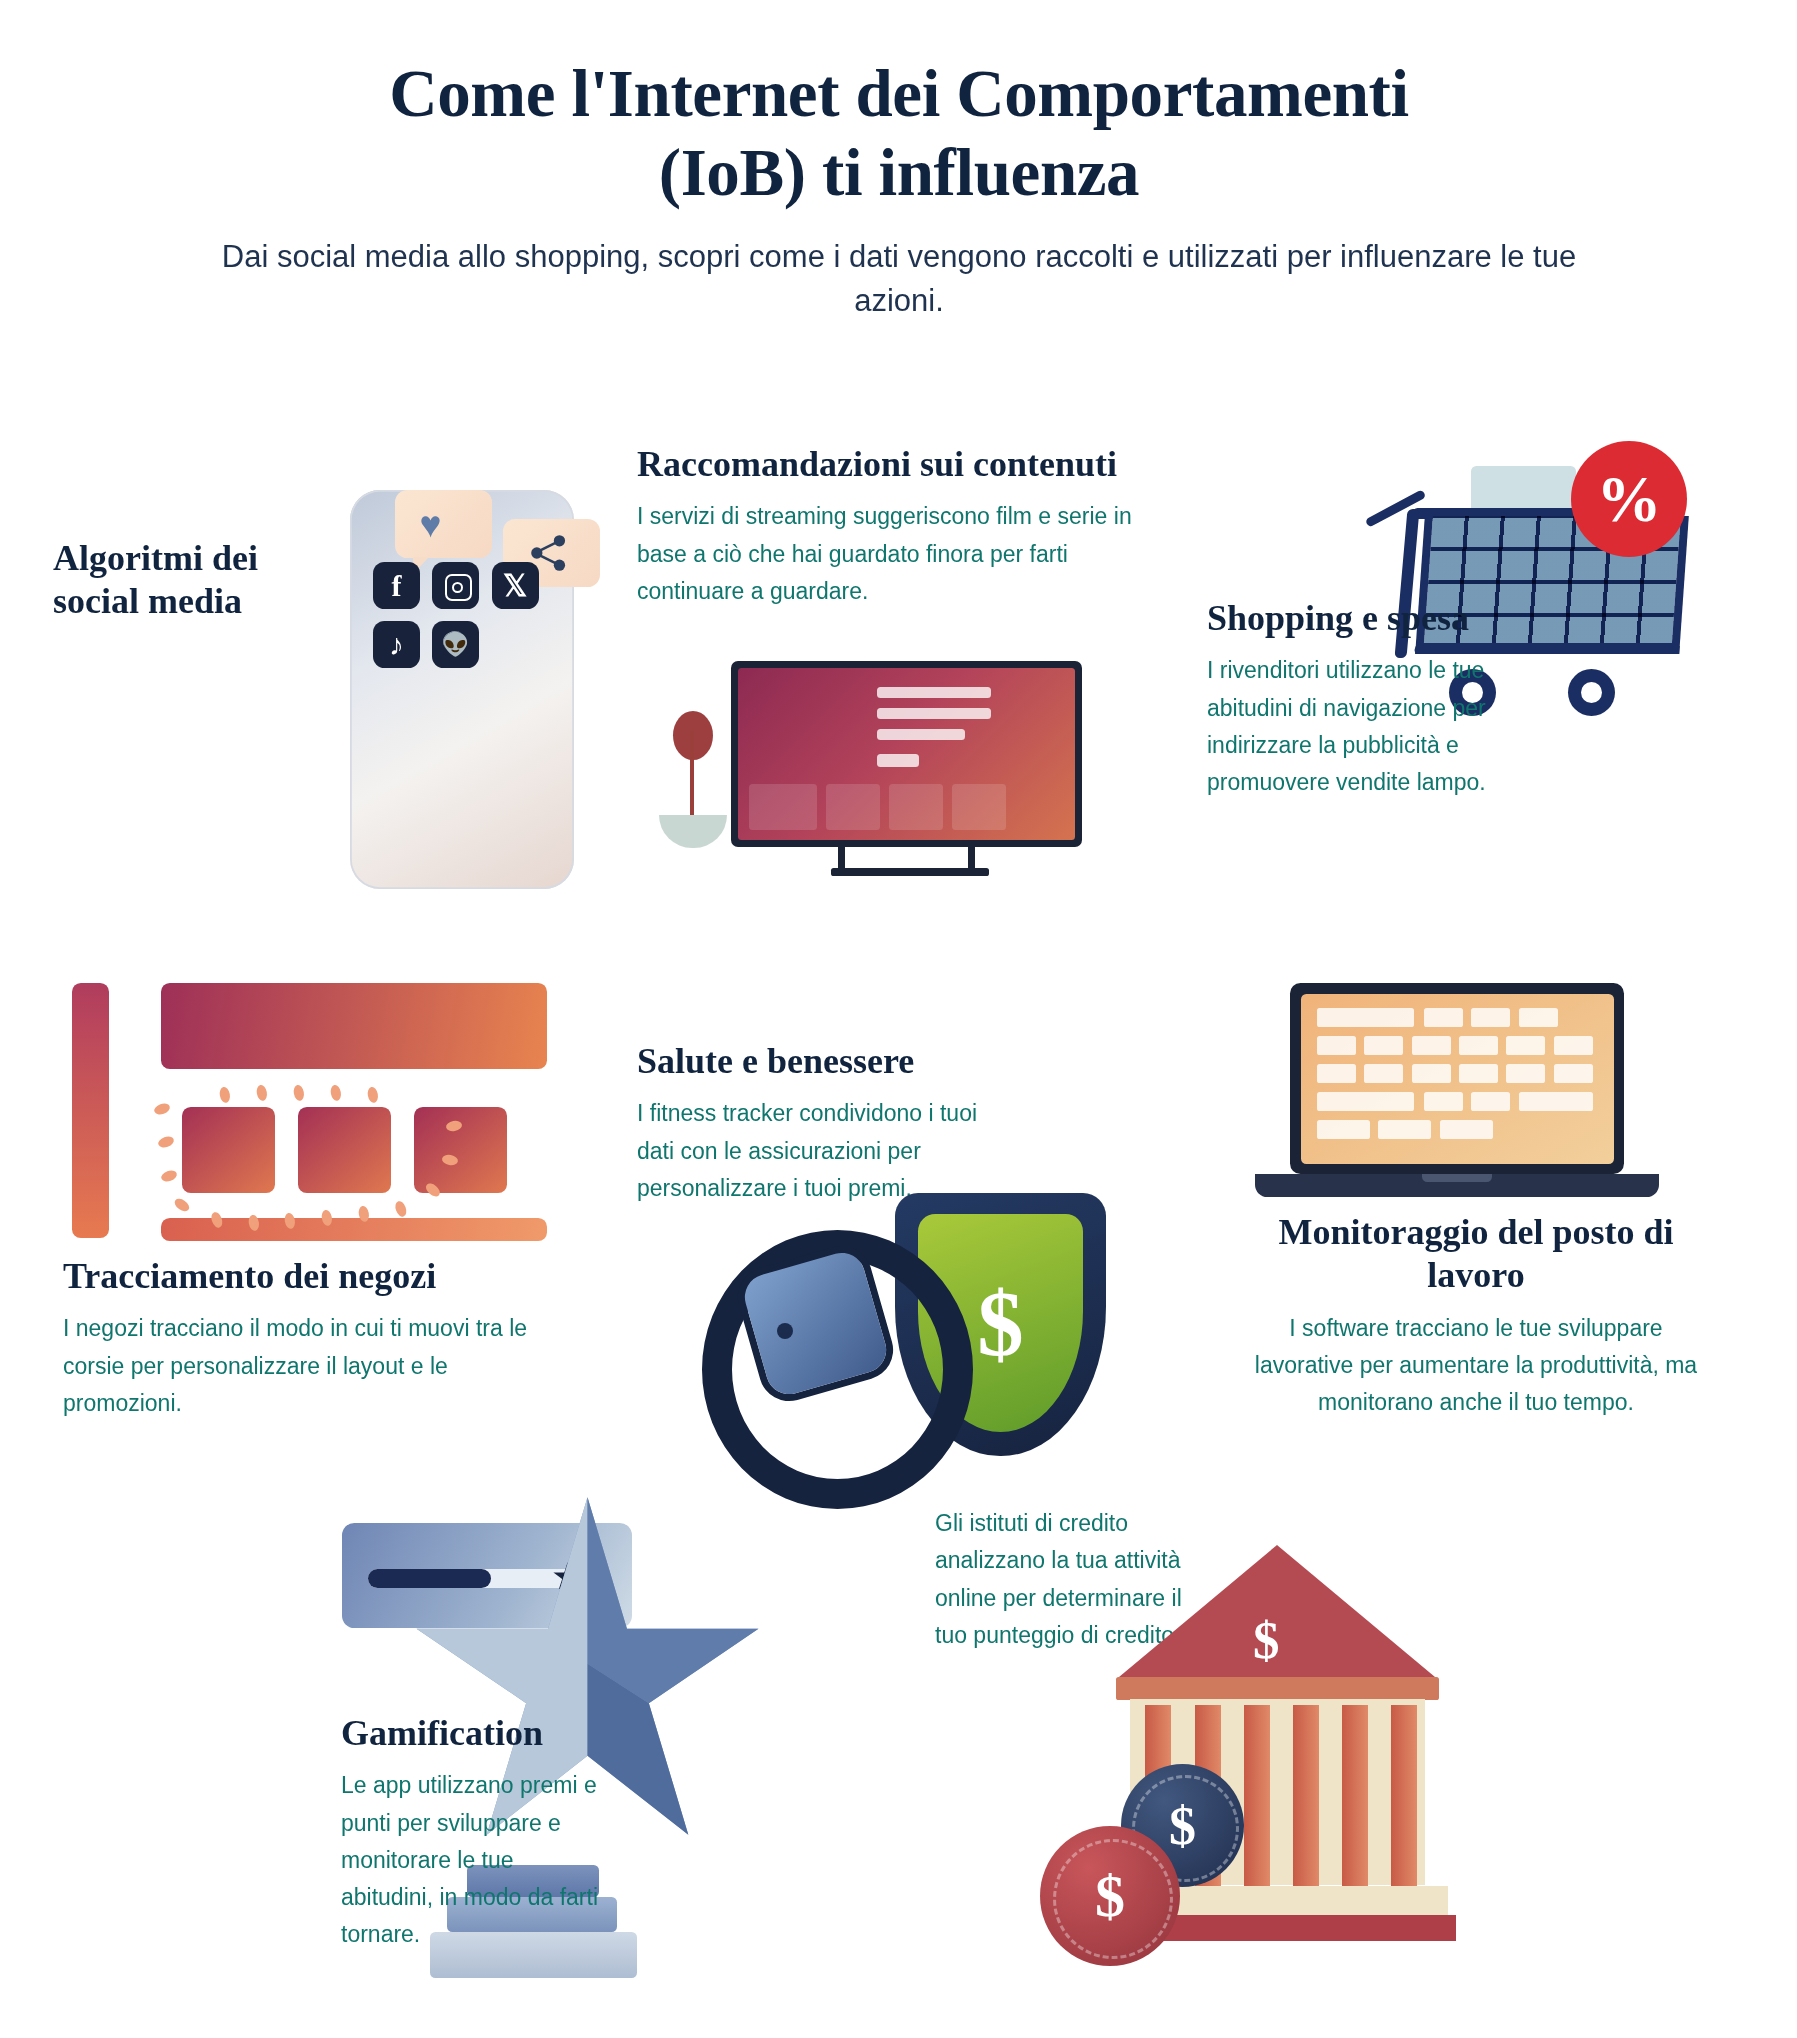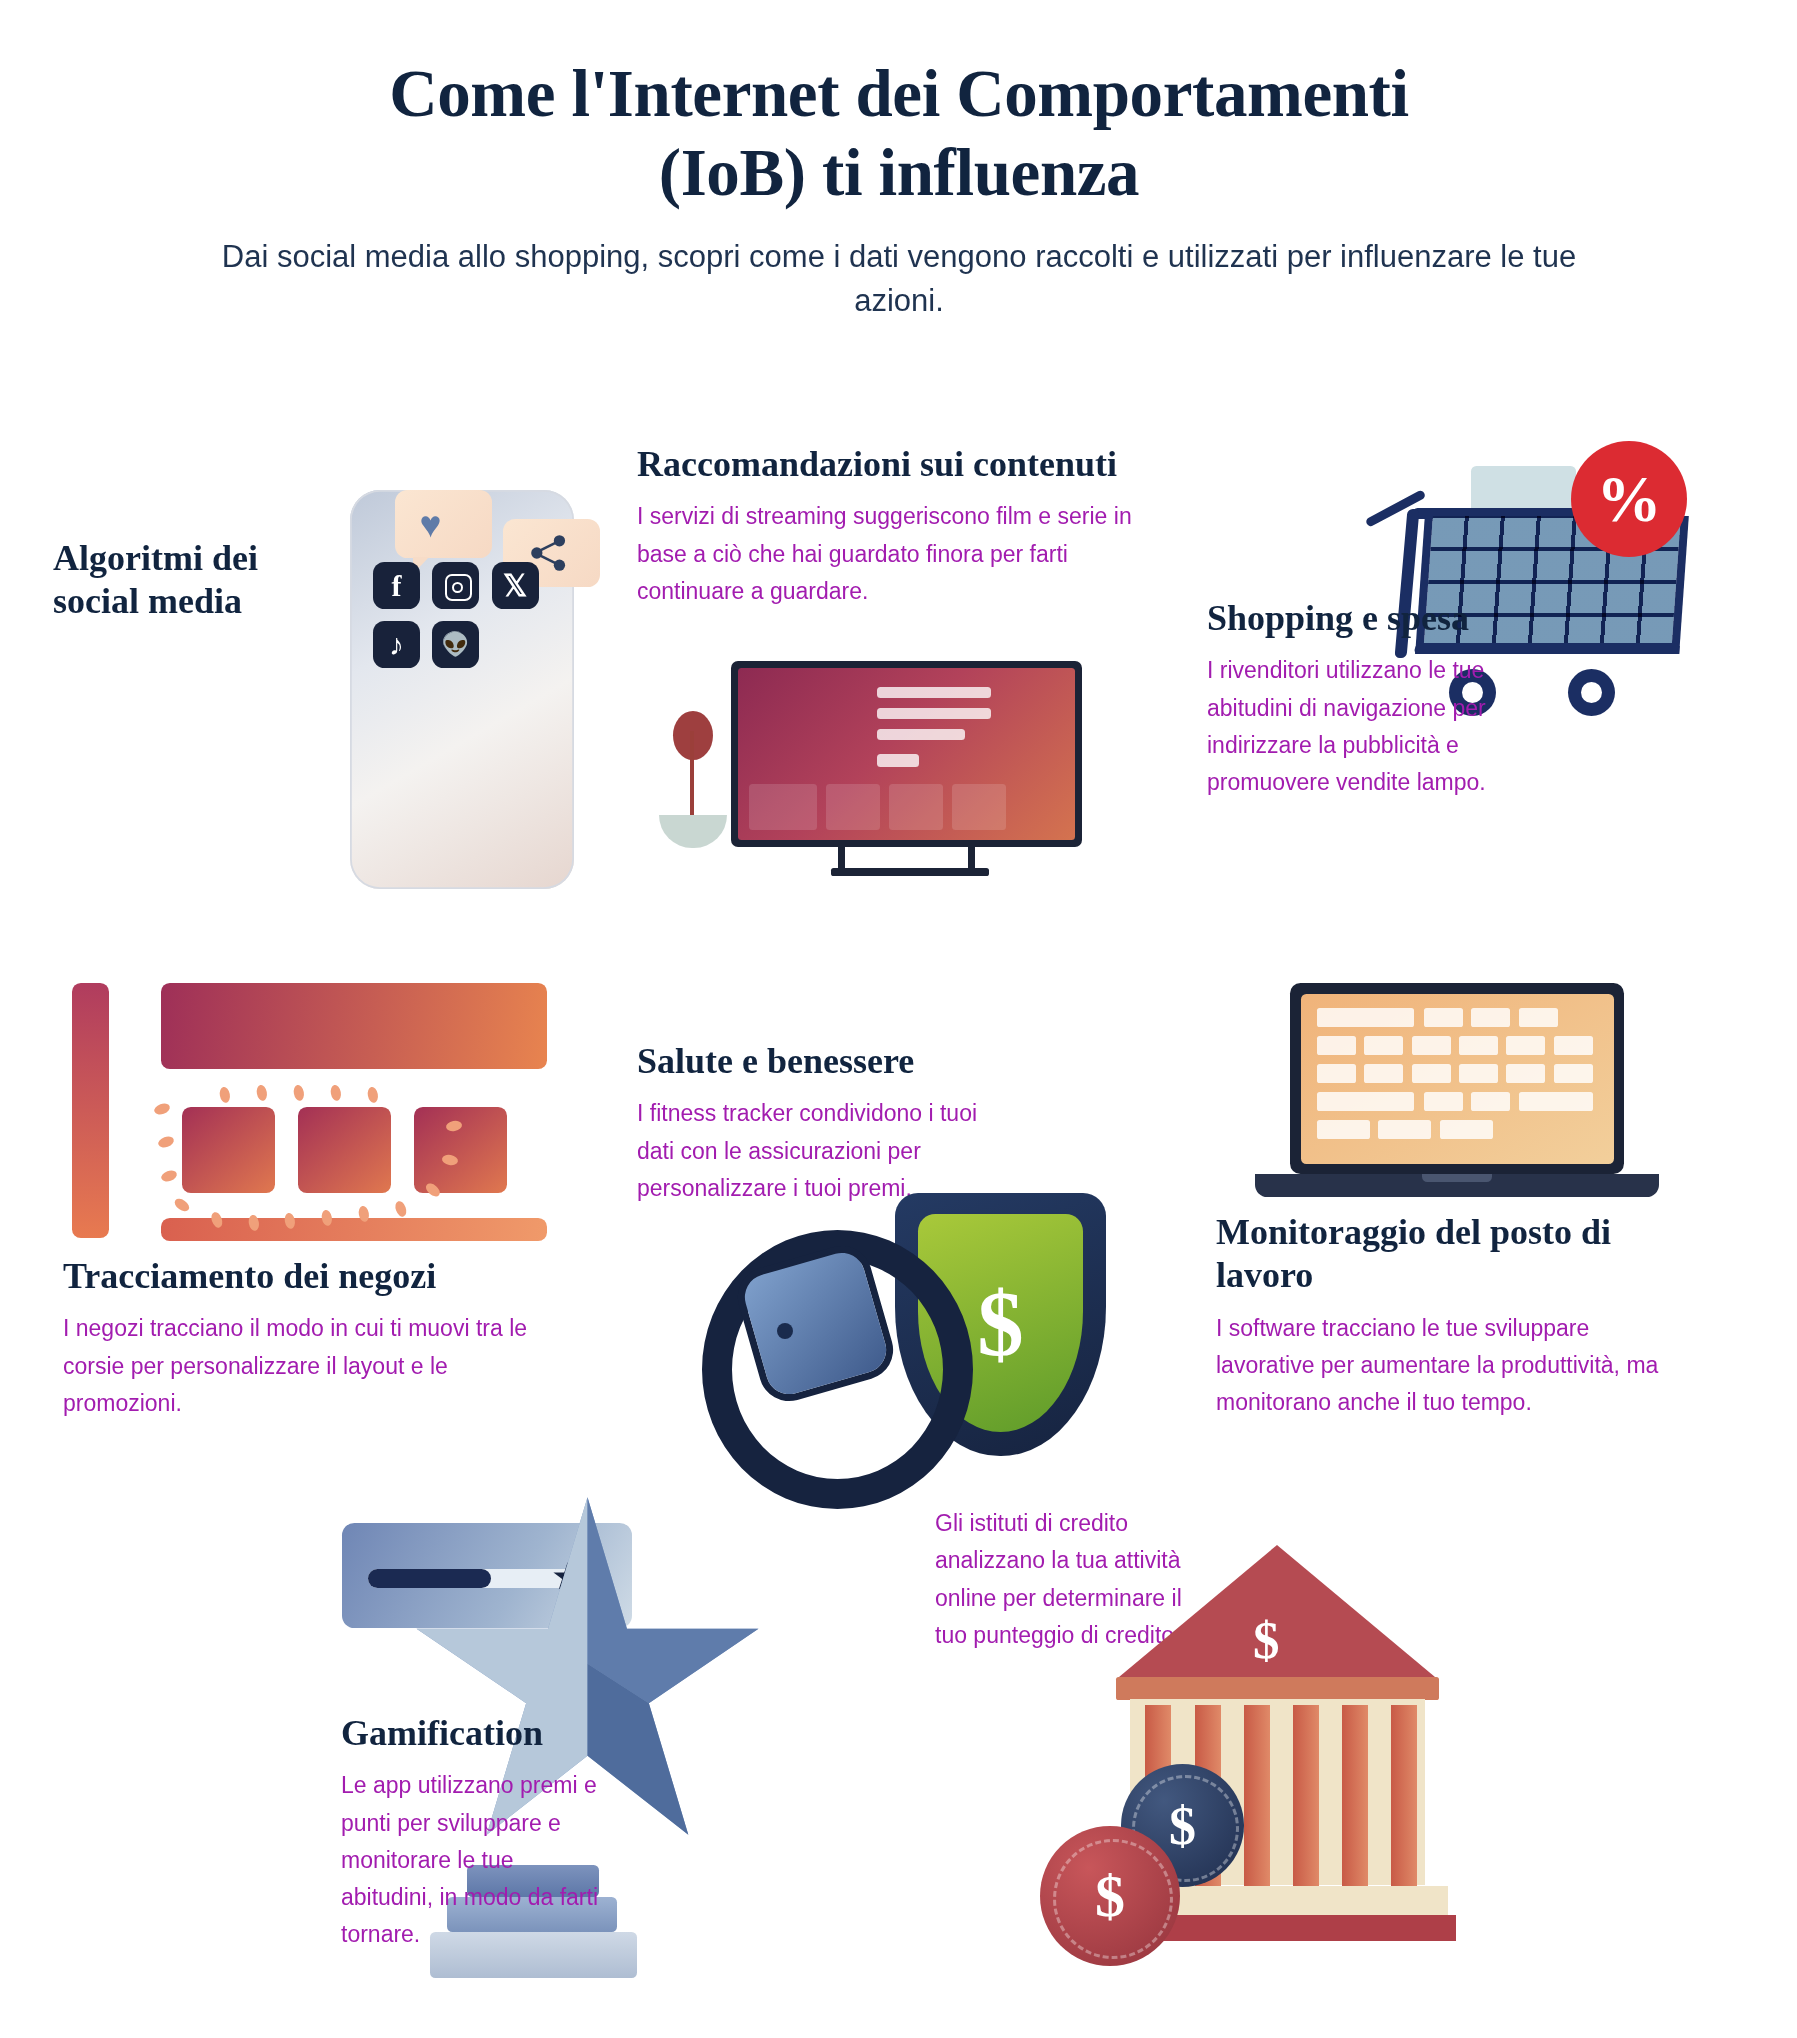"I servizi di streaming suggeriscono" .card-body { color: #a21caf -> #0f766e }
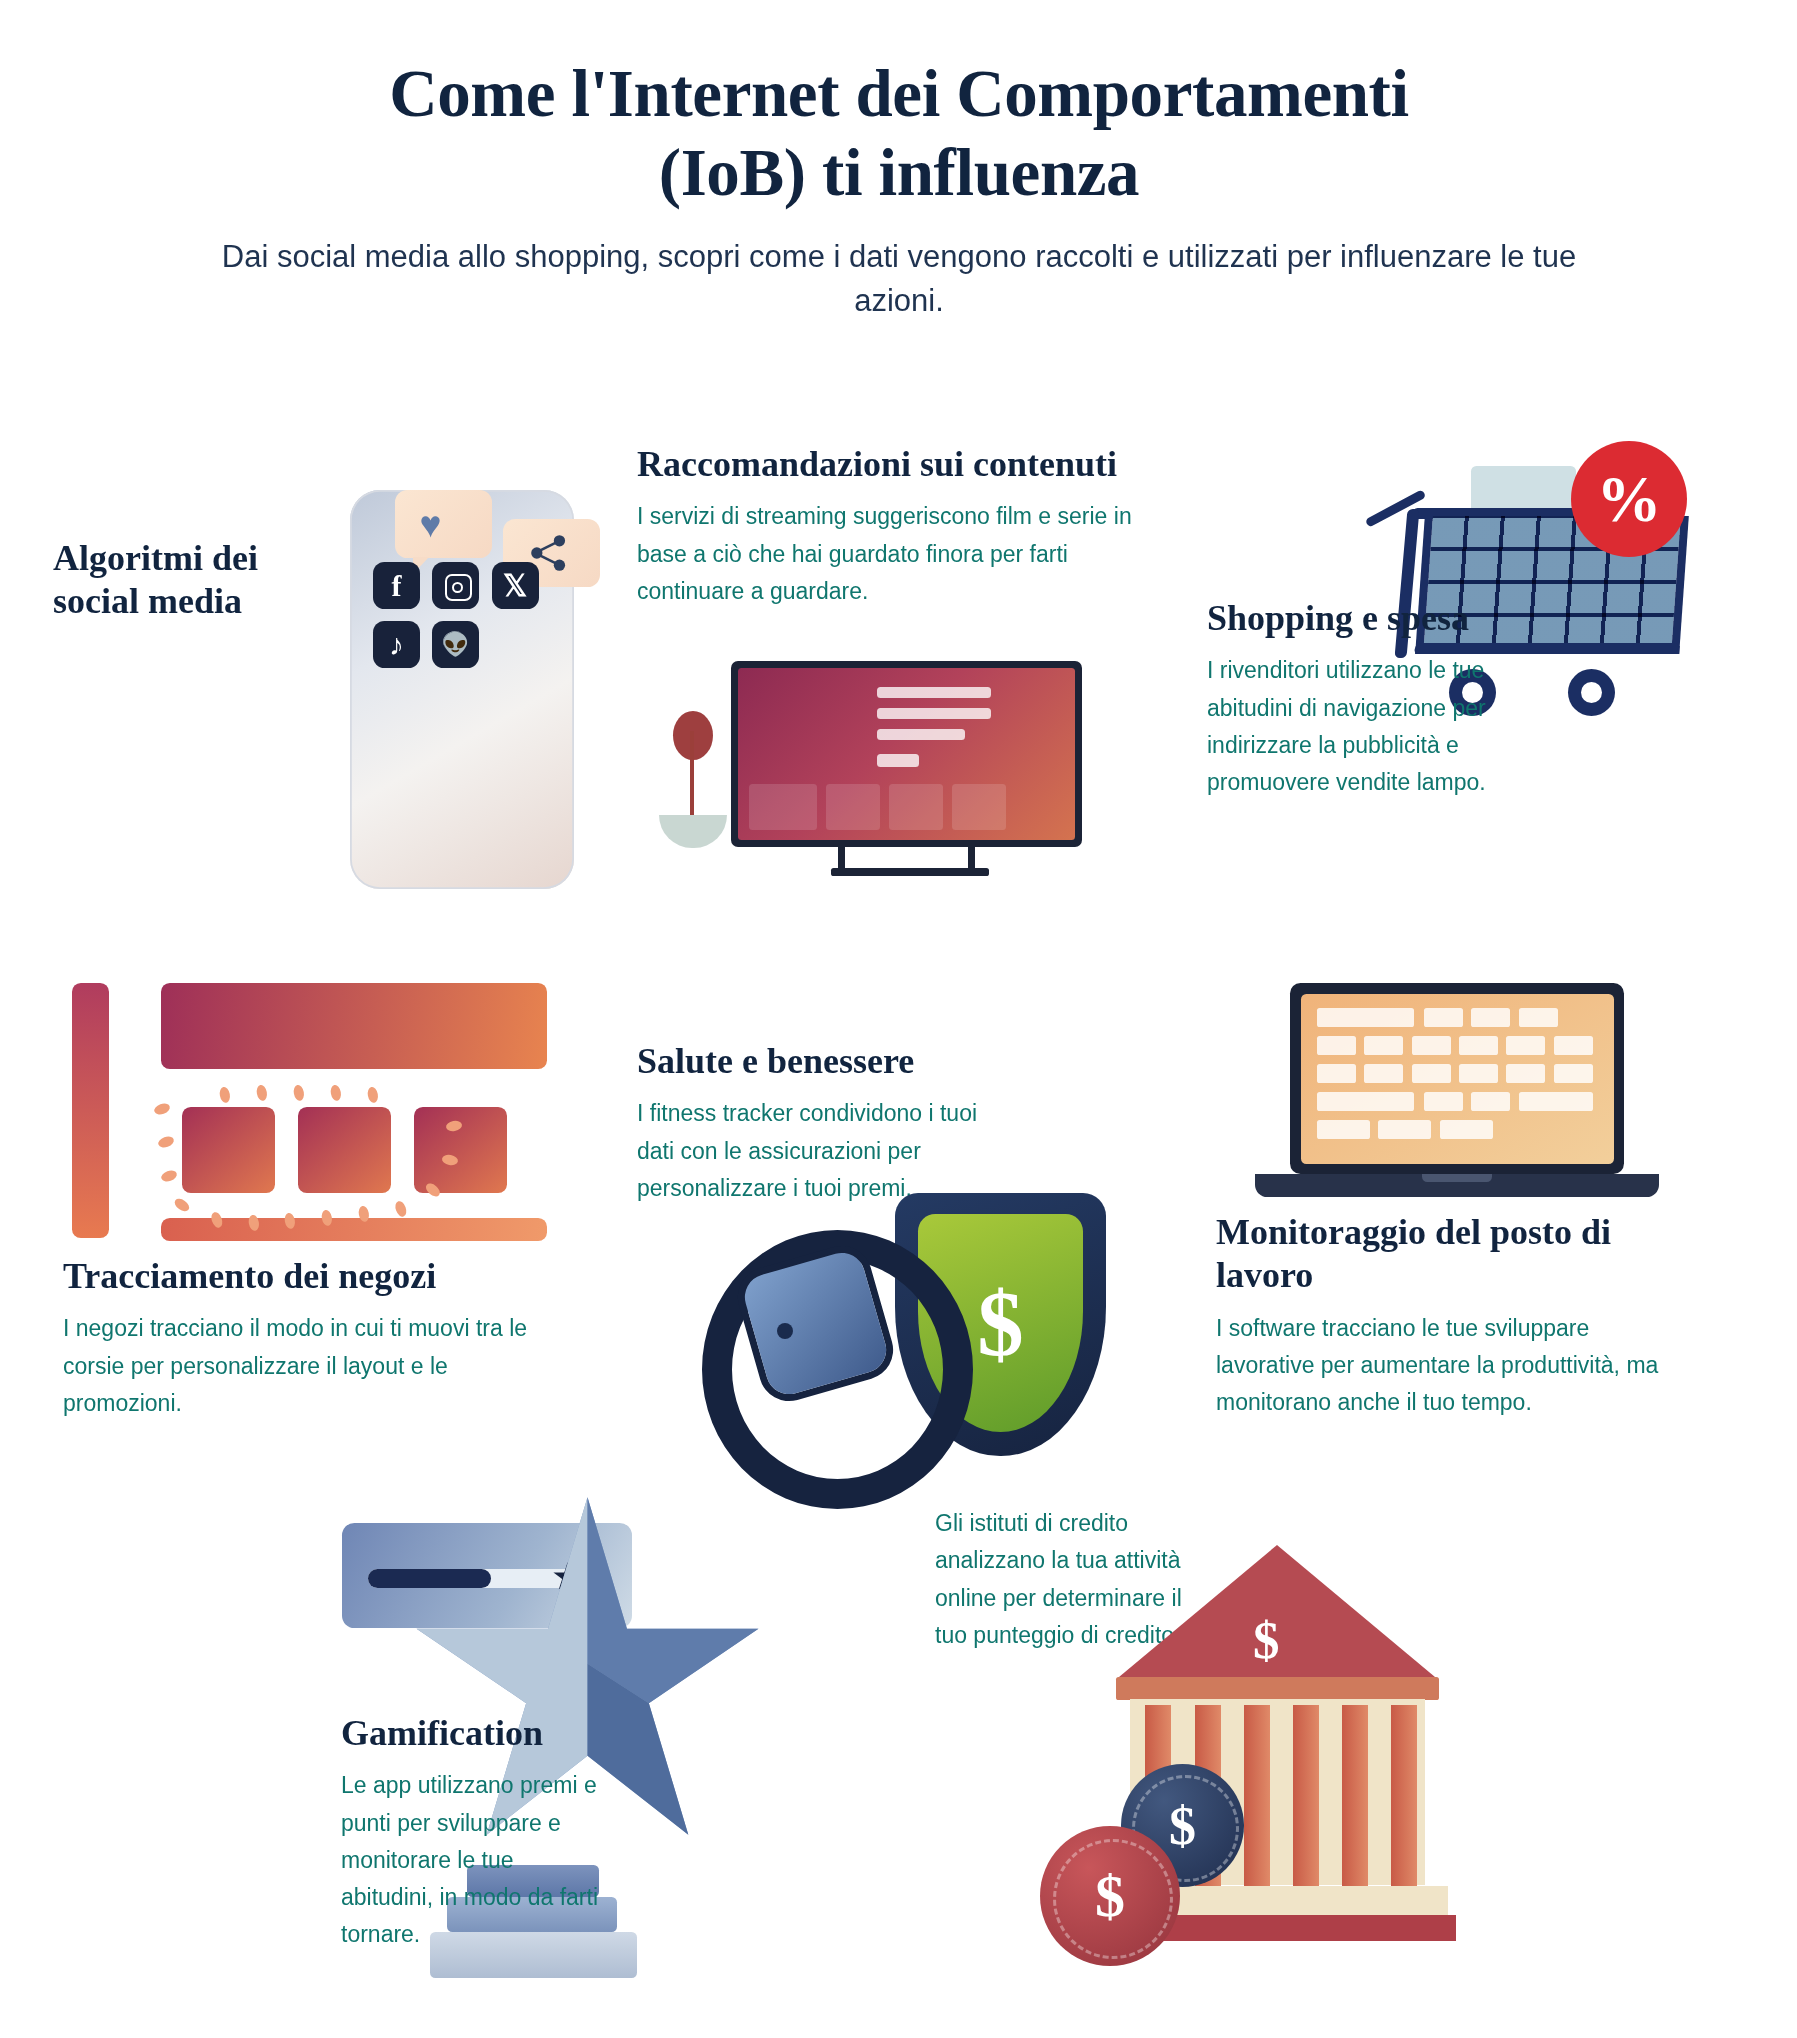"Monitoraggio del posto di lavoro" #b-work { left: 1216px -> 1248px; text-align: none -> center }
